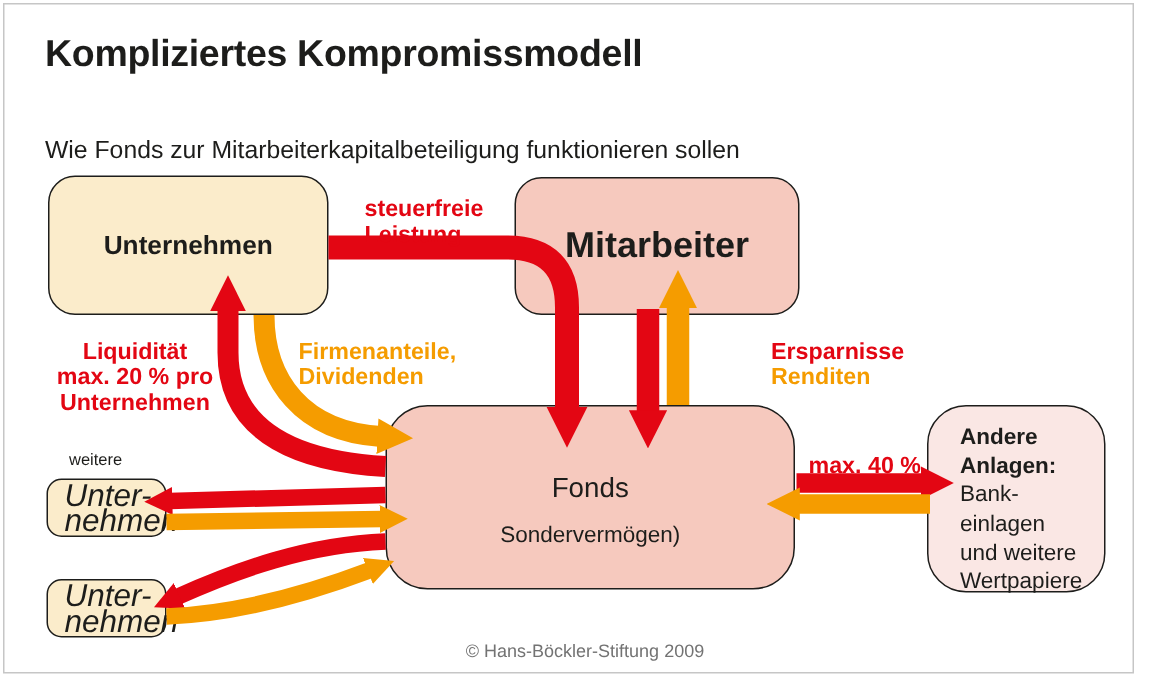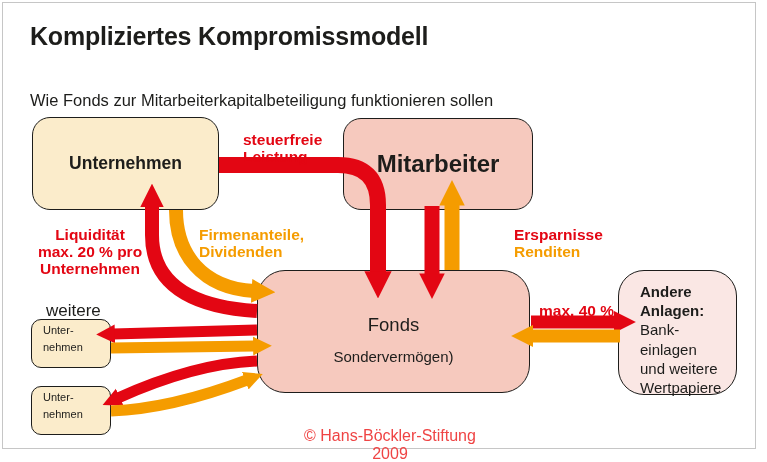"weitere" .weitere { font-size: 17px -> 11px }
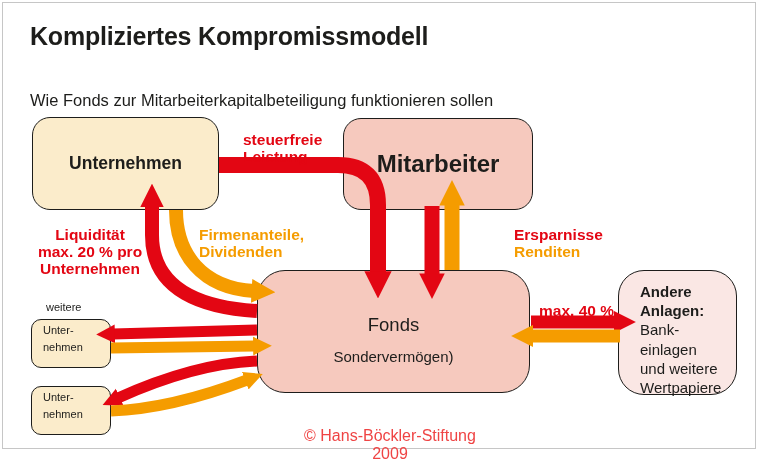"Unter-" .box-small { font-size: 11px -> 21px; font-style: none -> italic; height: 49px -> 39px }
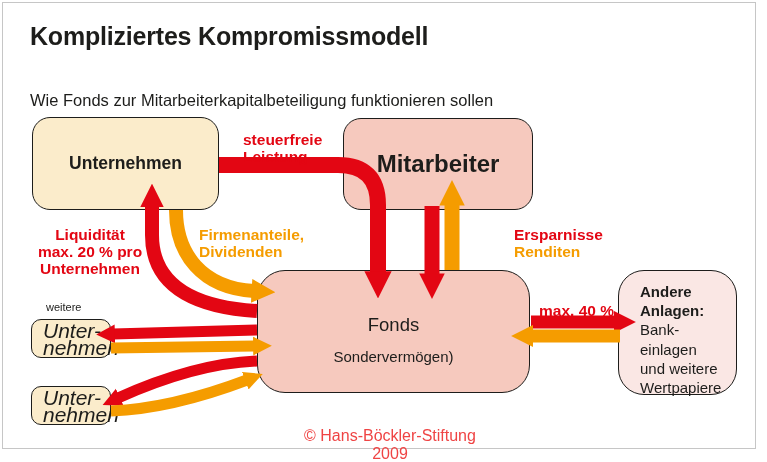"© Hans-Böckler-Stiftung 2009" .copyright { color: #ef4444 -> #737373; font-size: 16px -> 12px }
